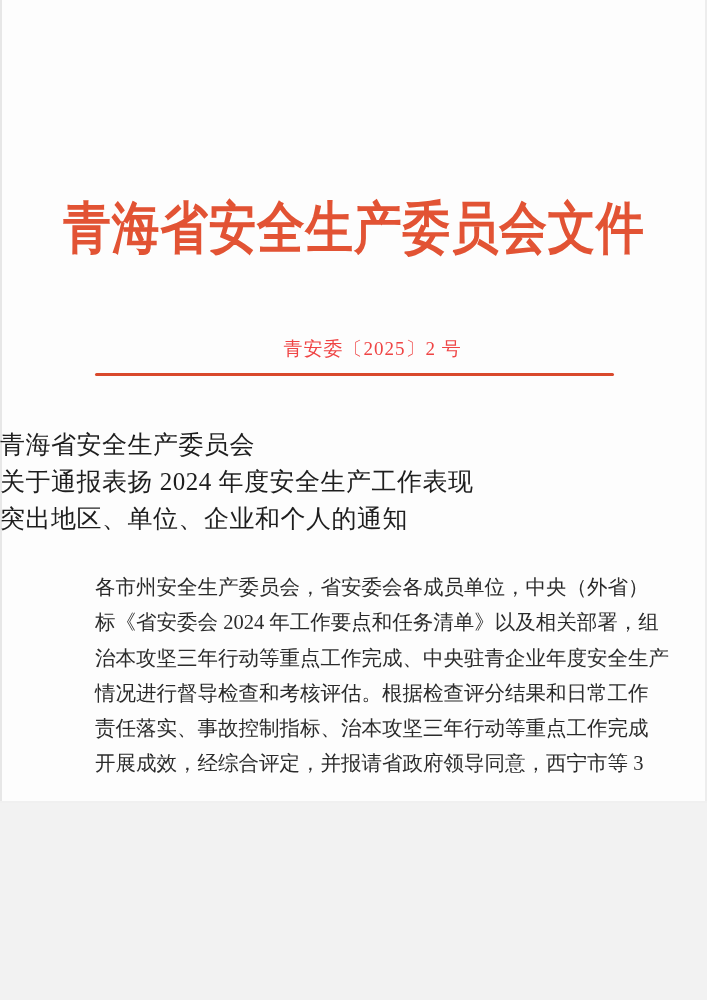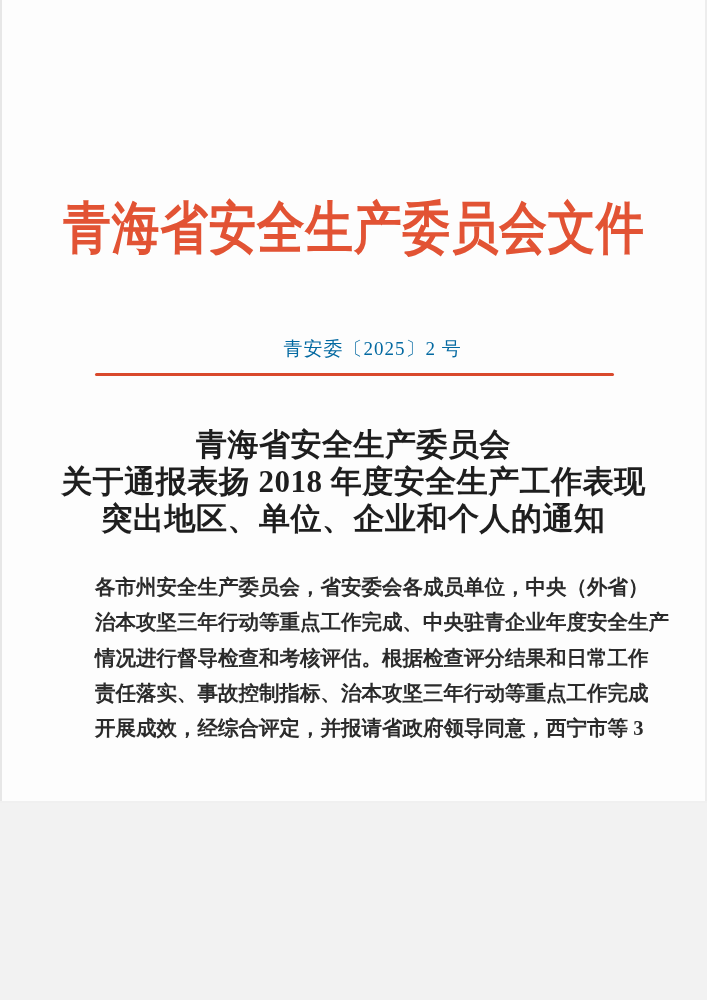"青安委〔2025〕2 号" .doc-number { color: #0369a1 -> #ef4444 }
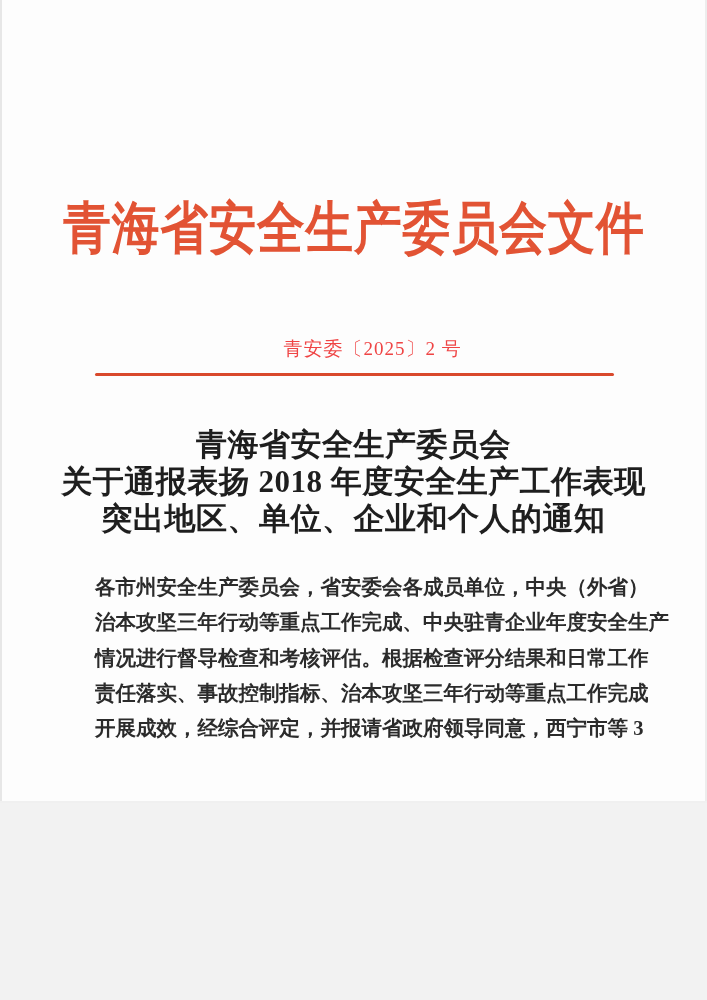"青海省安全生产委员会" .doc-title { font-size: 31px -> 25px; font-weight: bold -> normal; text-align: center -> none }
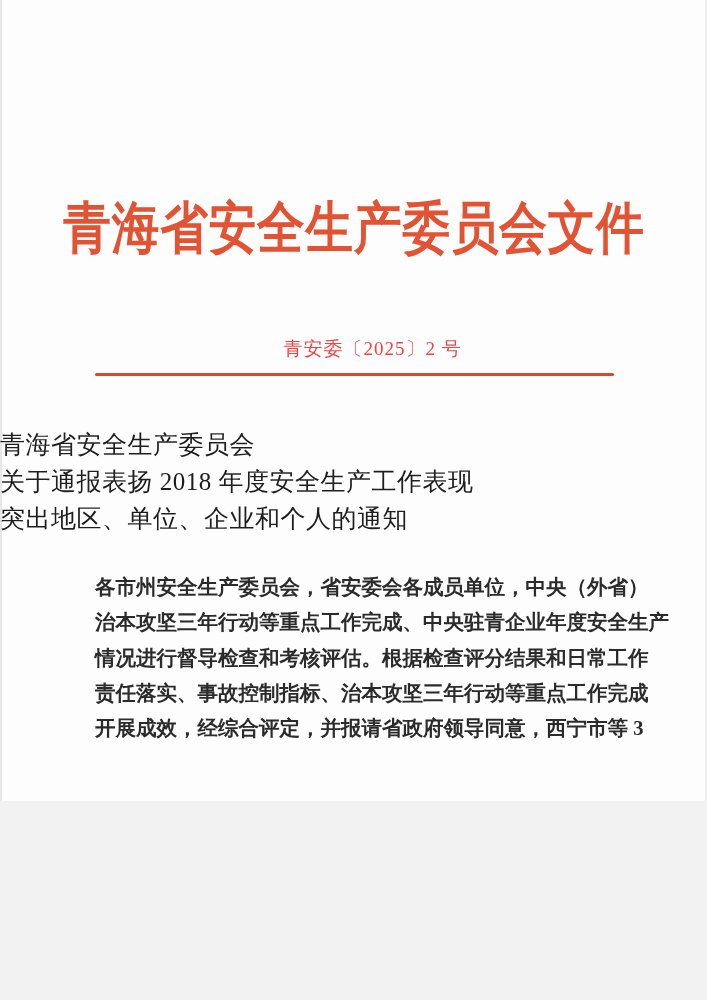"关于通报表扬 2018 年度安全生产工作表现" div.title-line { text: 2018 -> 2024 }
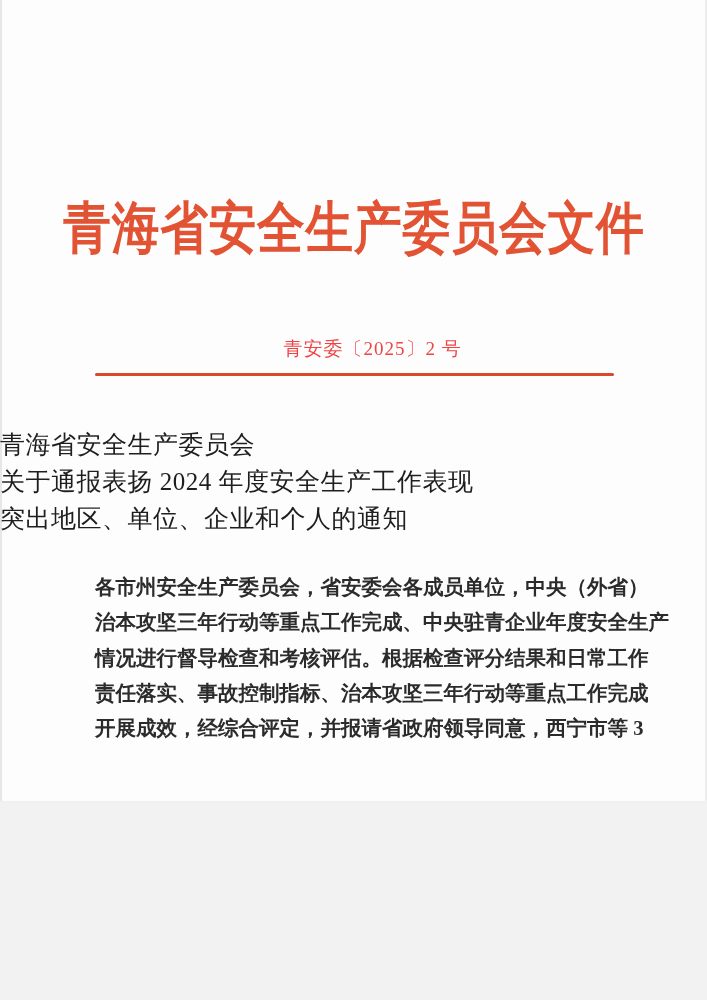"各市州安全生产委员会，省安委会各成员单位，中央（外省）" .body-line { font-weight: bold -> none }
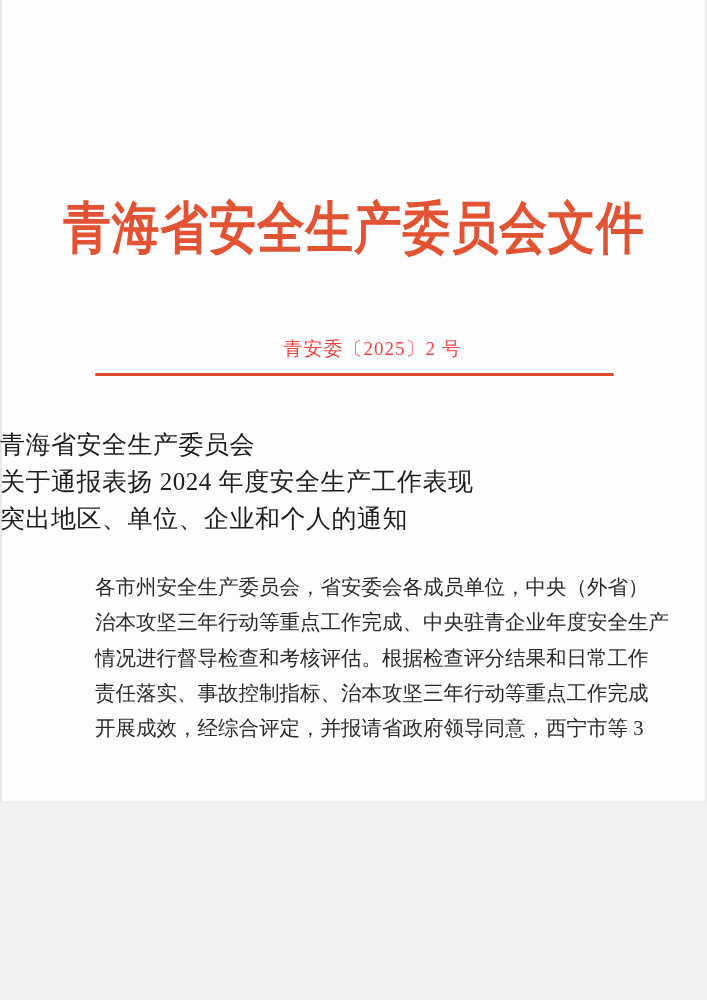"标《省安委会 2024 年工作要点和任务清单》以及相关部署，组" div.body-line { html: none -> <div>标《省安委会 2024 年工作要点和任务清单》以及相关部署，组</div> }
